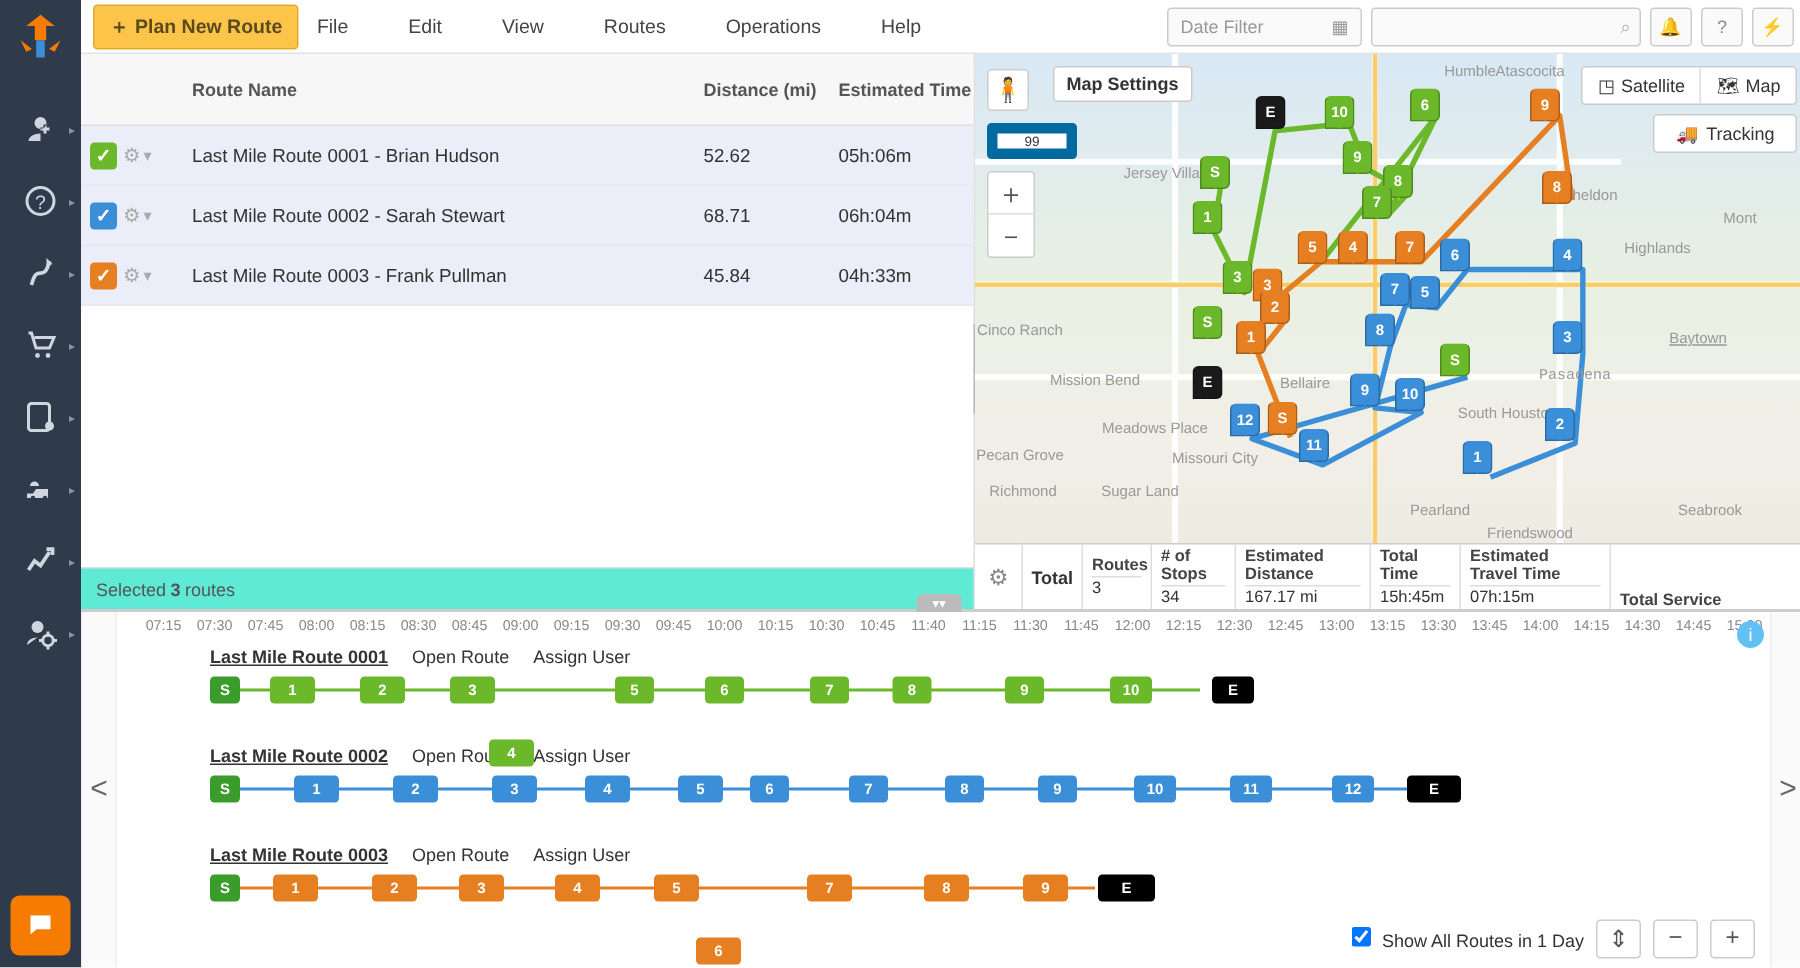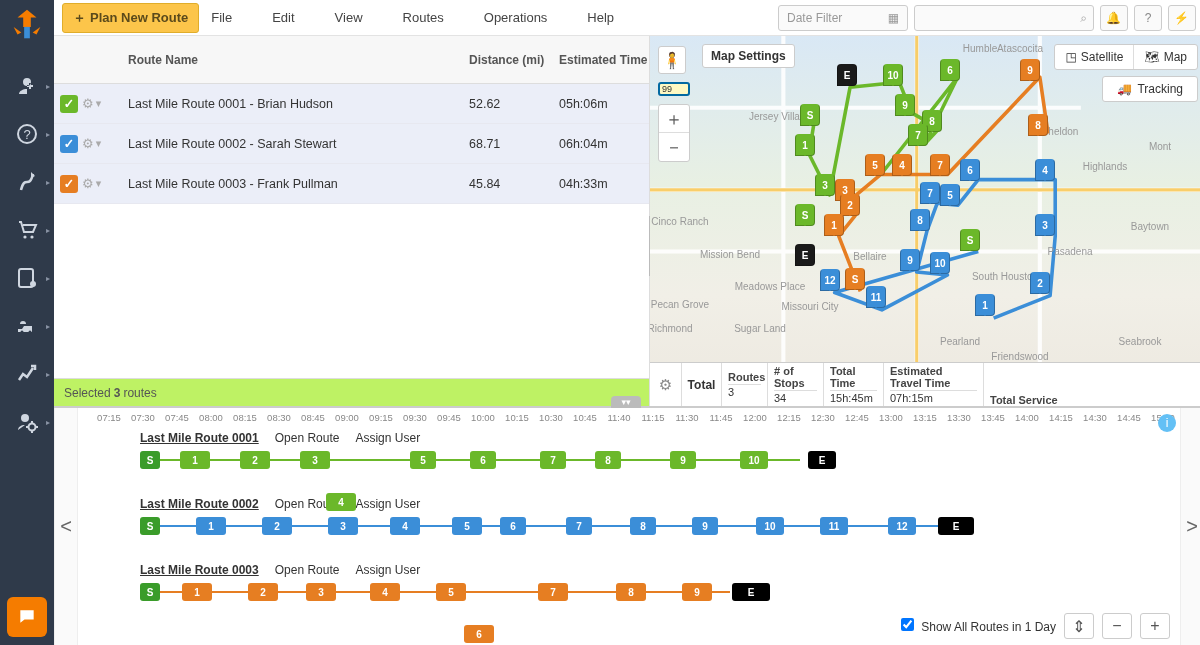"99" .shield { background: #fef9c3 -> #ffffff; border: 2px solid #0369a1 -> 7px solid #0369a1; padding: 0 2px -> 0 18px }
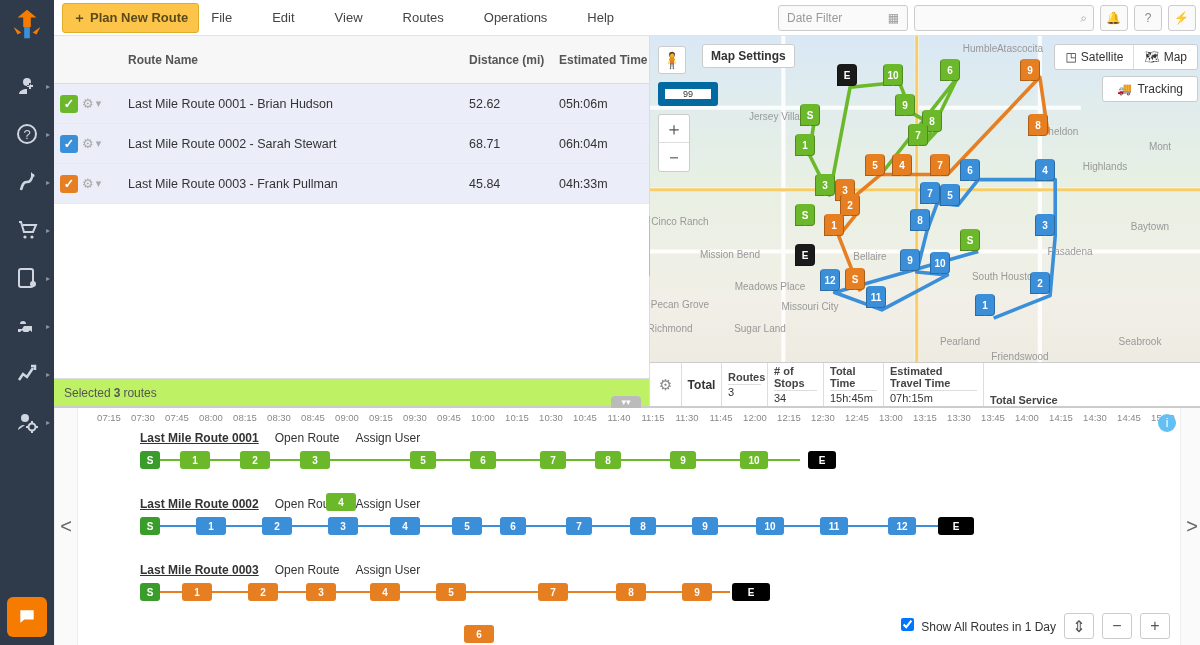"Baytown" div.label { left: 500px -> 482px; text-decoration: none -> underline }
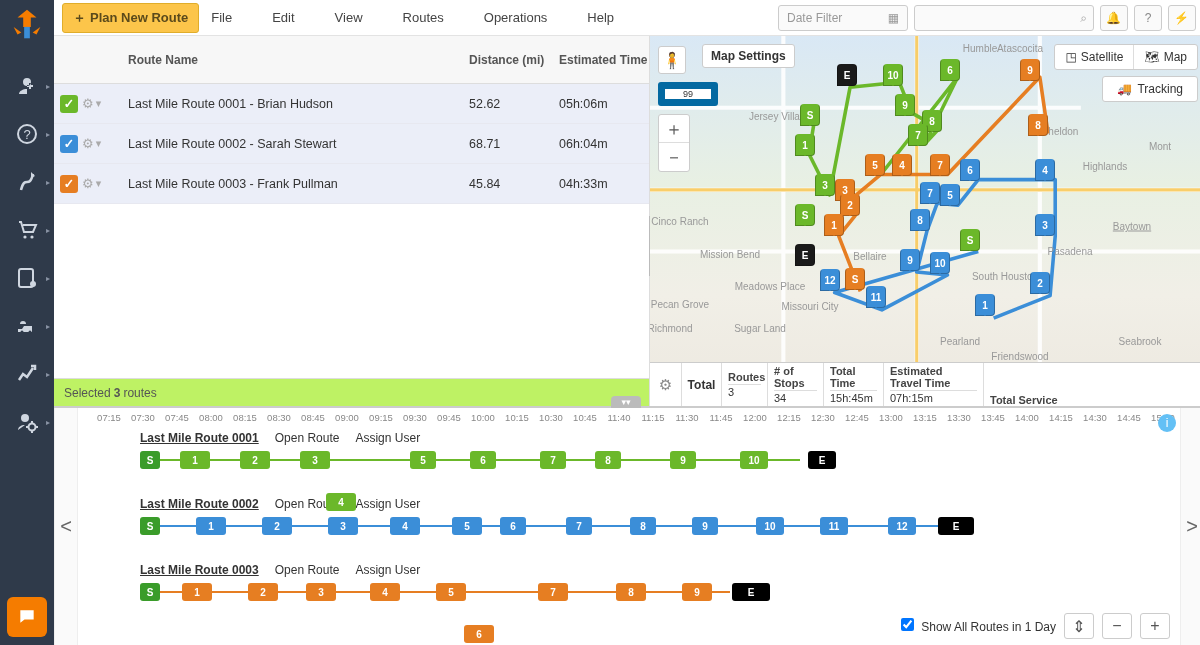"Pasadena" div.label { font-family: none -> Liberation Mono, monospace; left: 420px -> 400px }
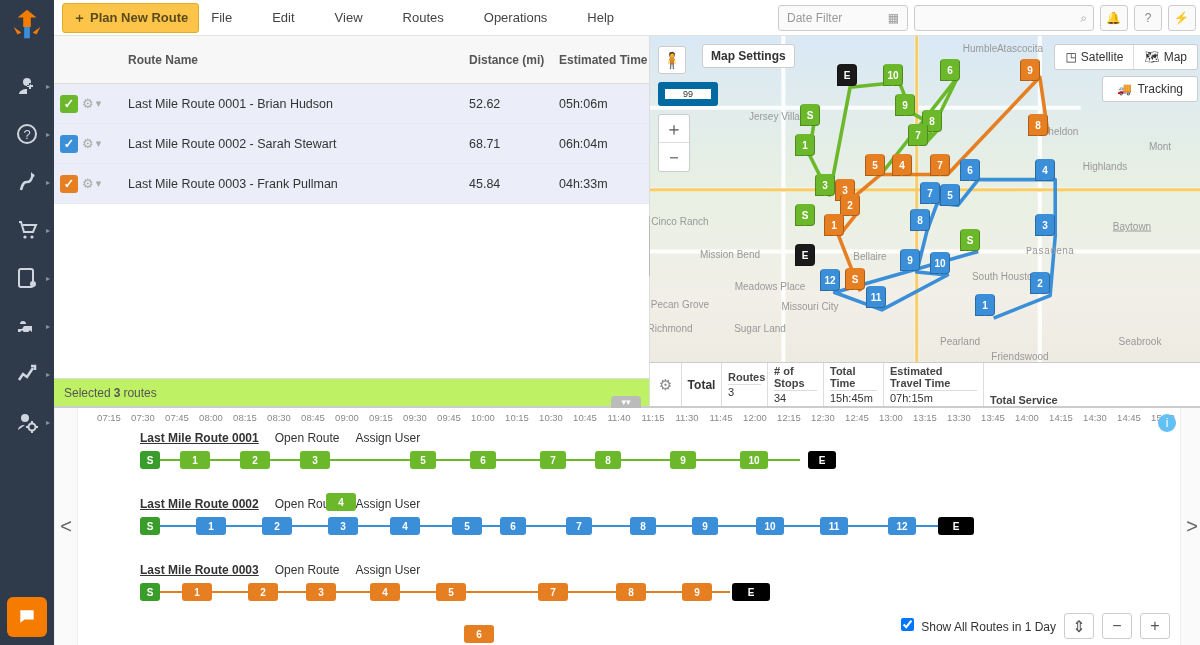"Richmond" div.label { left: 20px -> 32px }
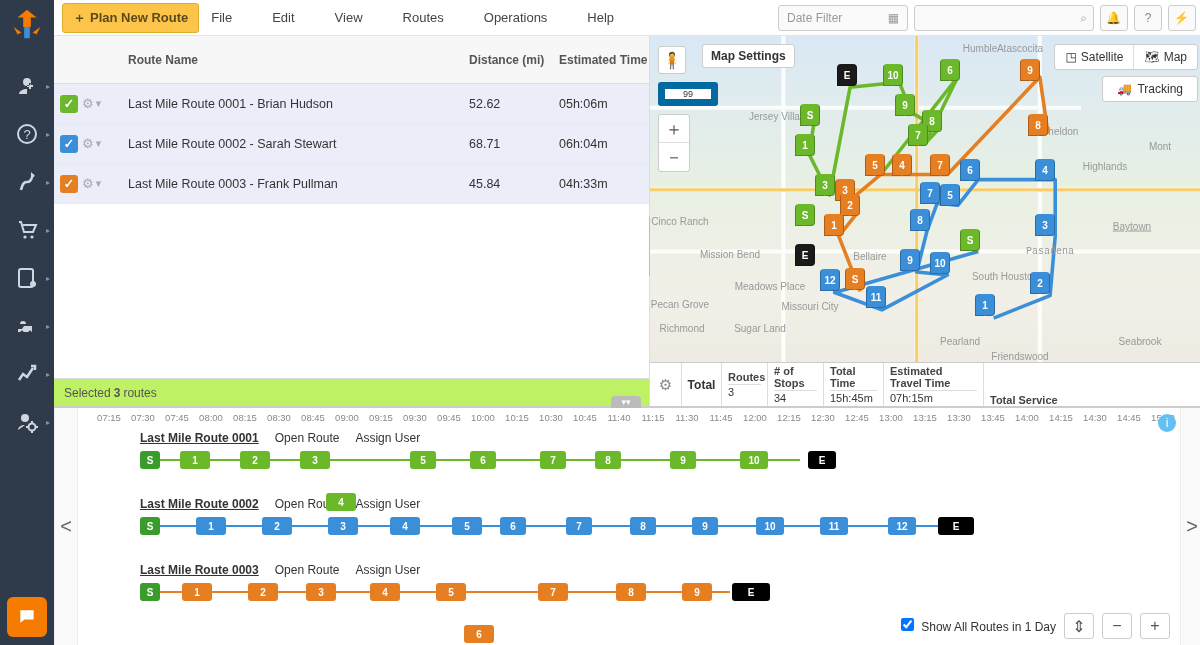"Estimated Distance" div.tcell { html: none -> <div> <div>Estimated Distance</div> <div>167.17 mi</div> </div> }
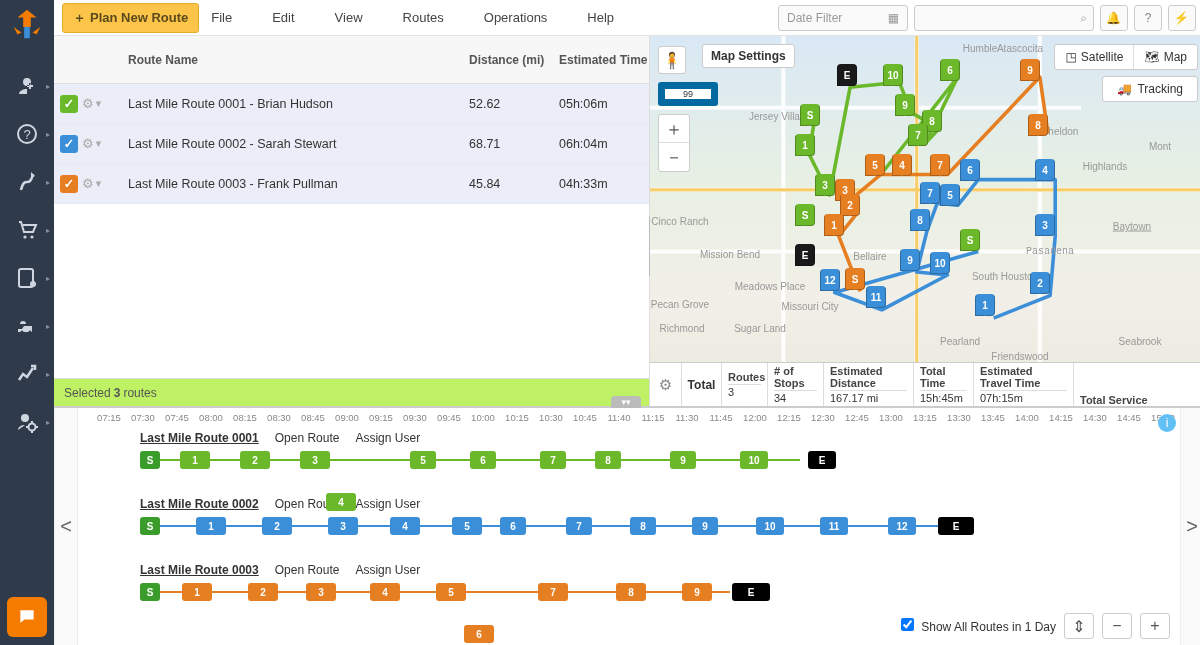"Selected" .routes-foot { background: #bef264 -> #5eead4 }
